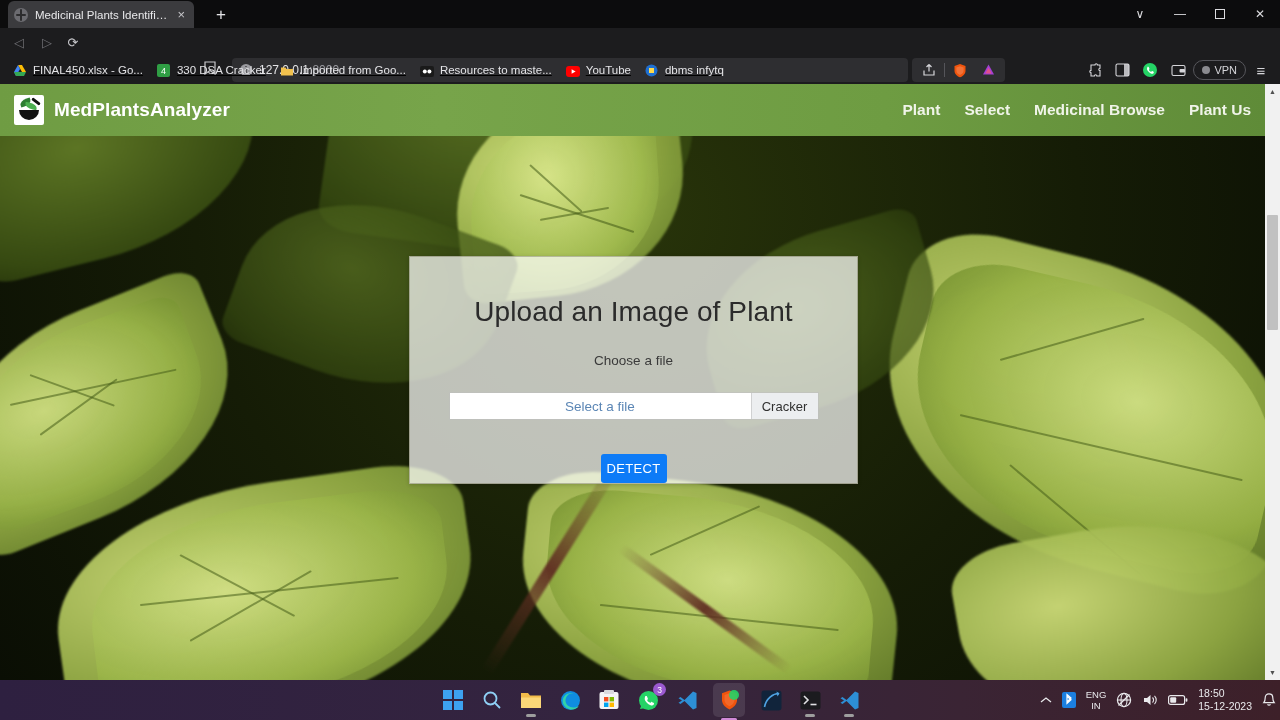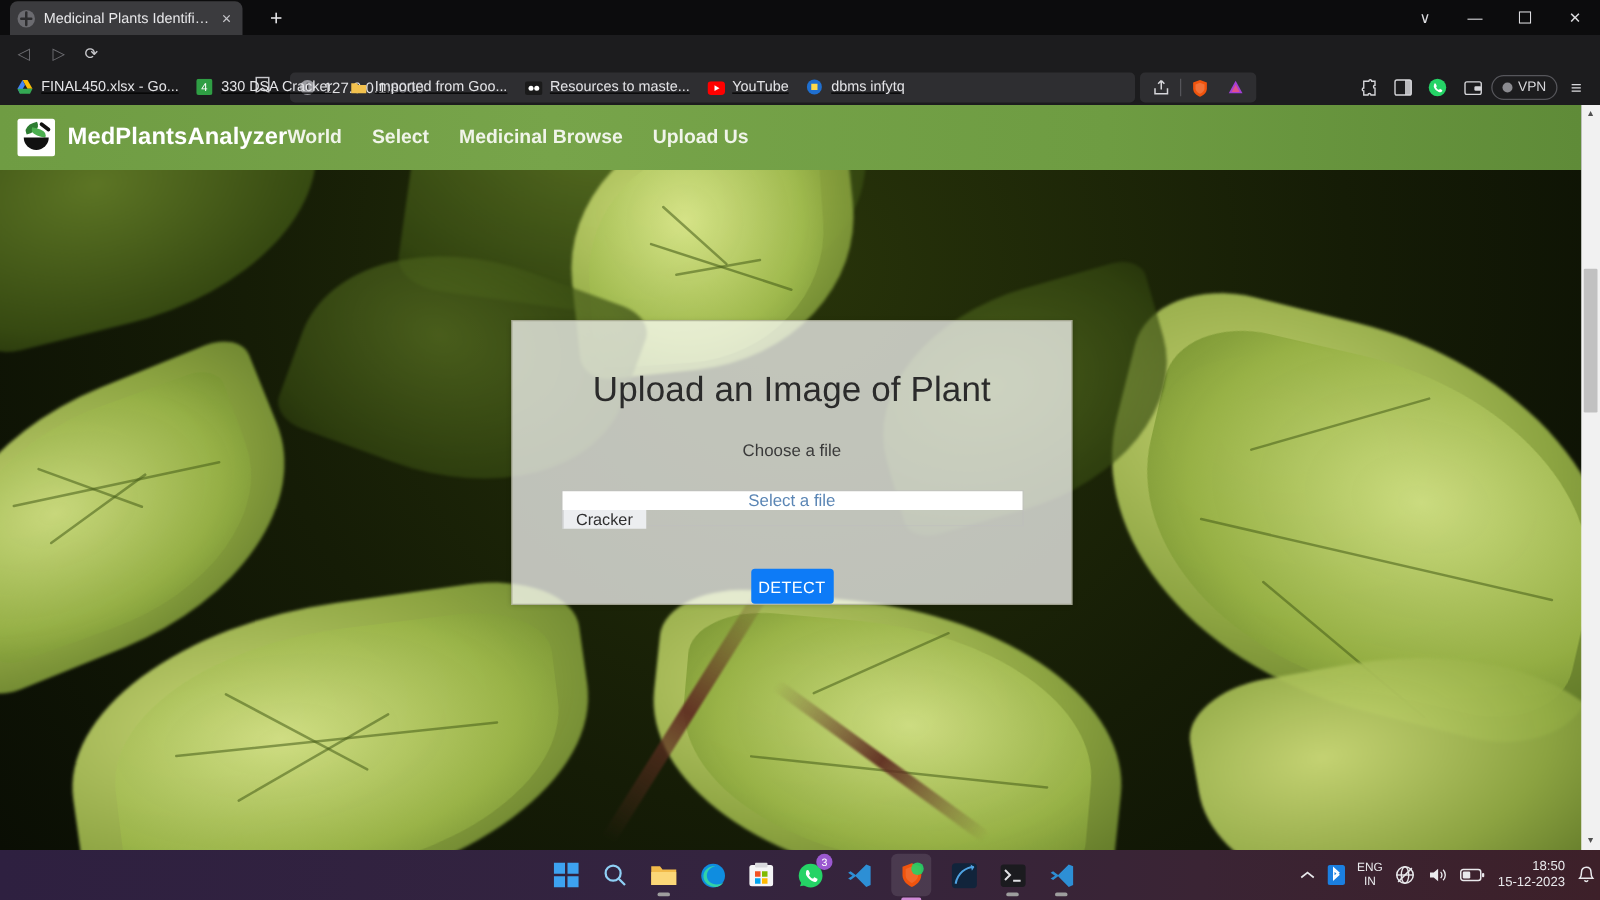"MedPlantsAnalyzer" .sitehdr { justify-content: none -> space-between }
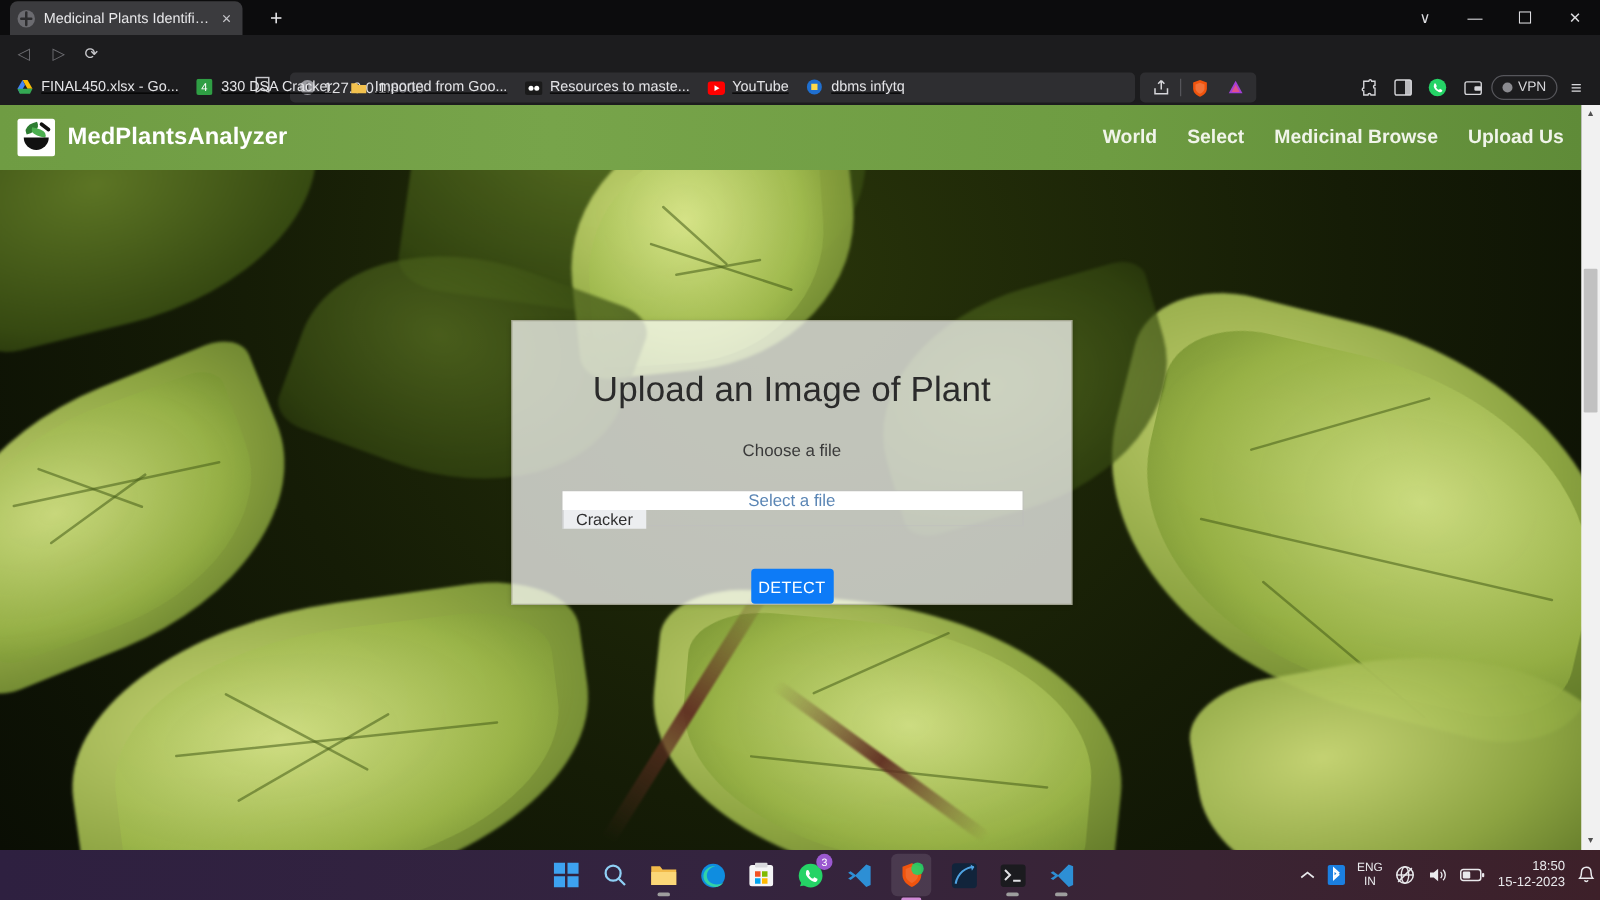"World" a { text: World -> Plant }
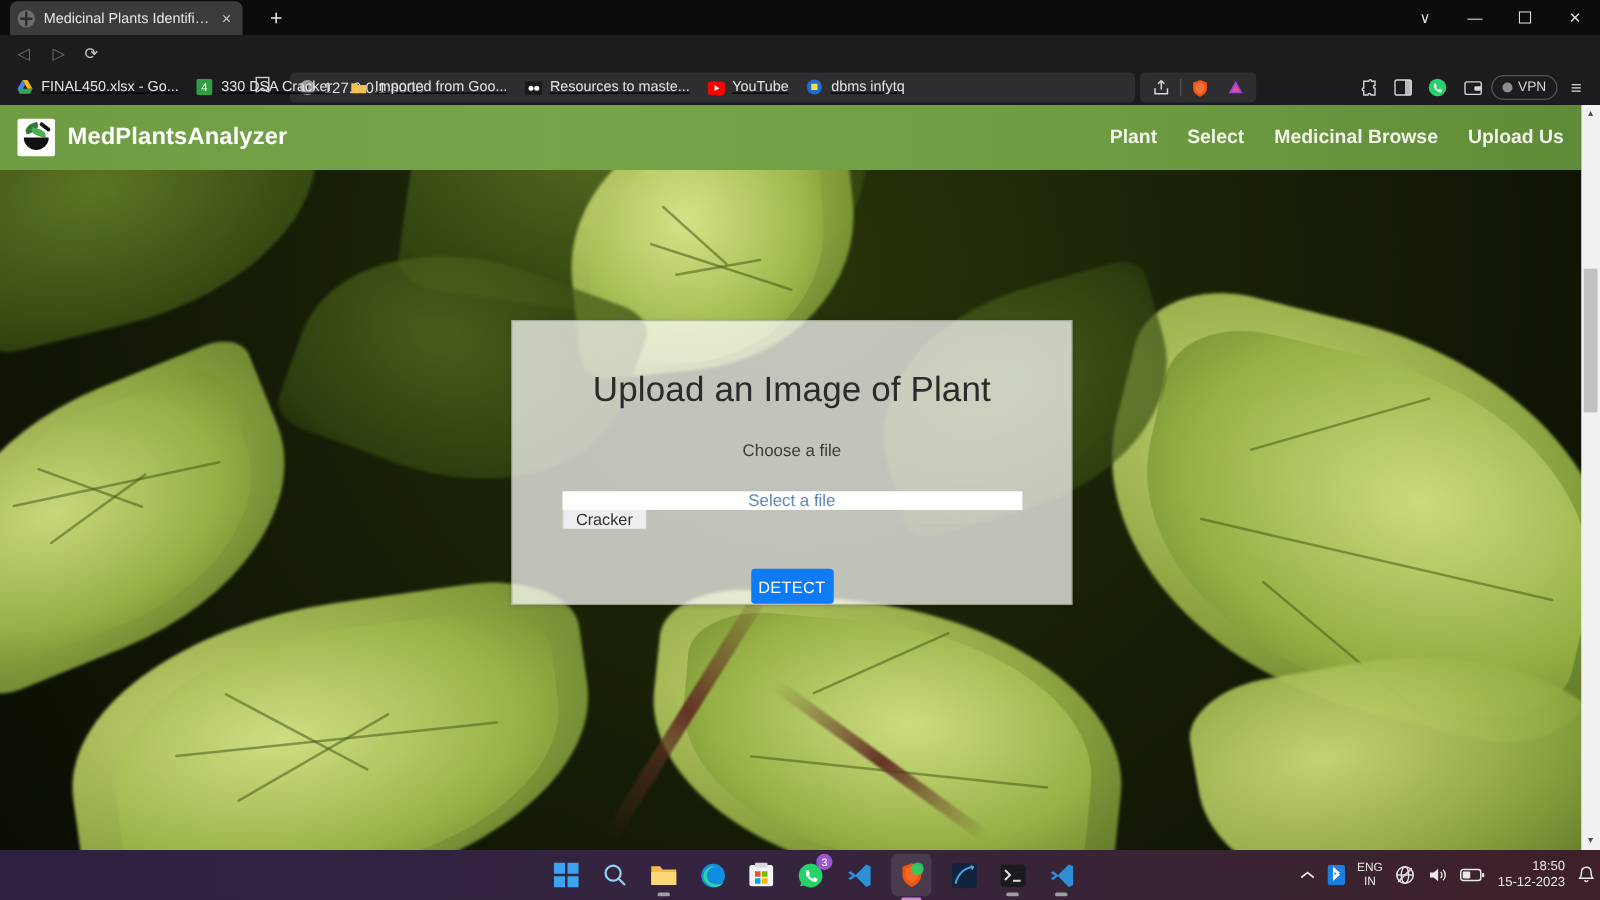"Upload Us" a { text: Upload -> Plant }
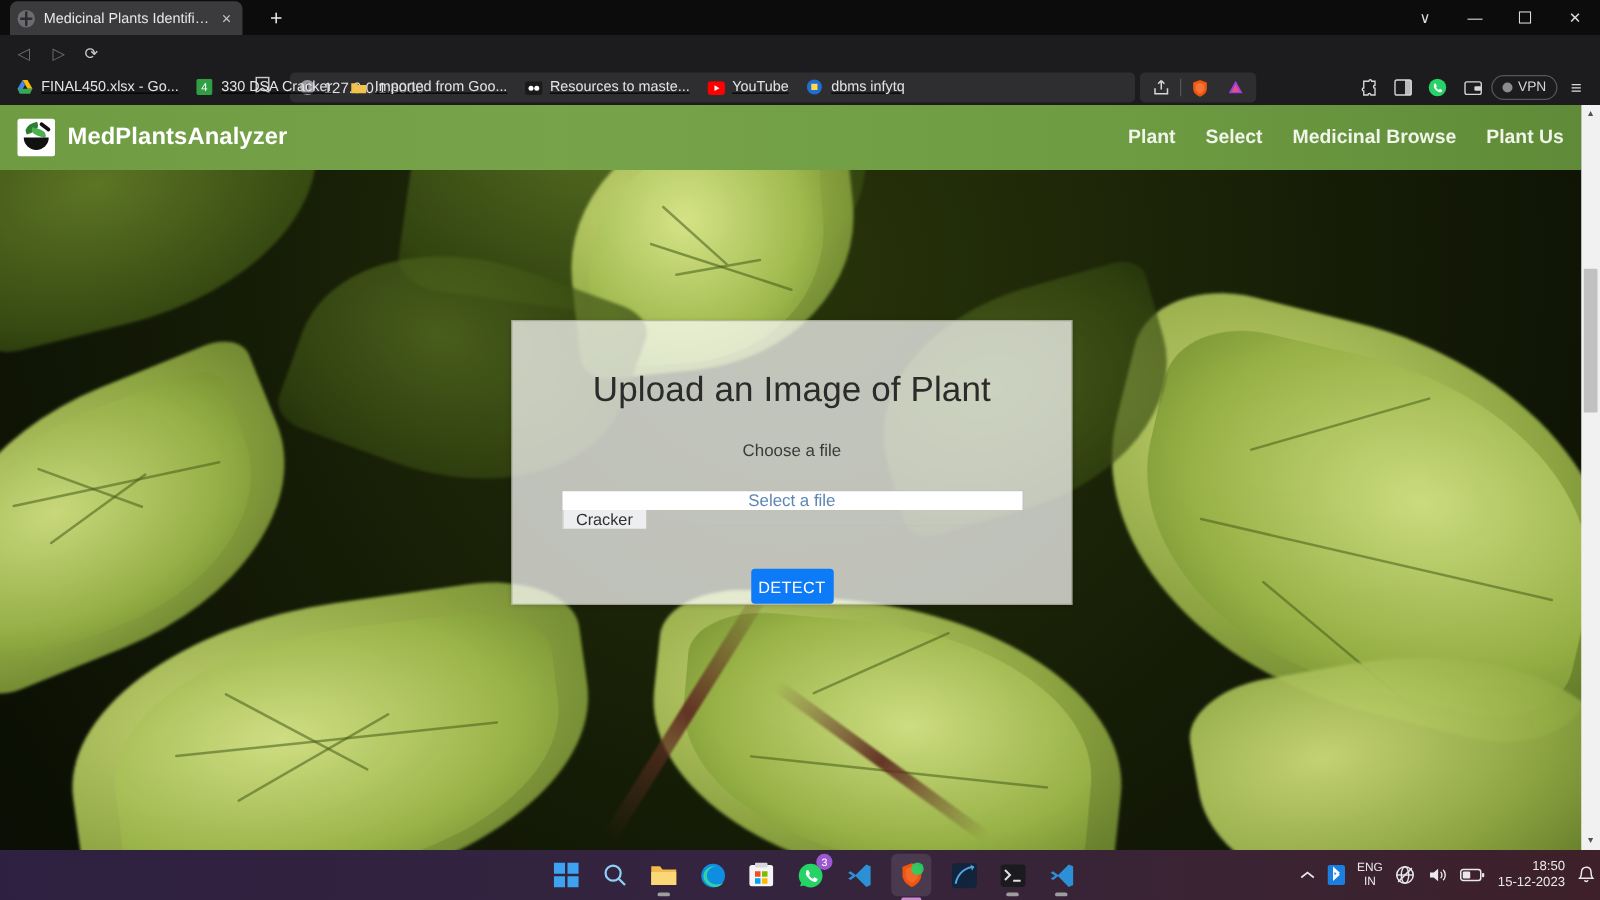"Select a file" .filerow { flex-direction: column -> none }
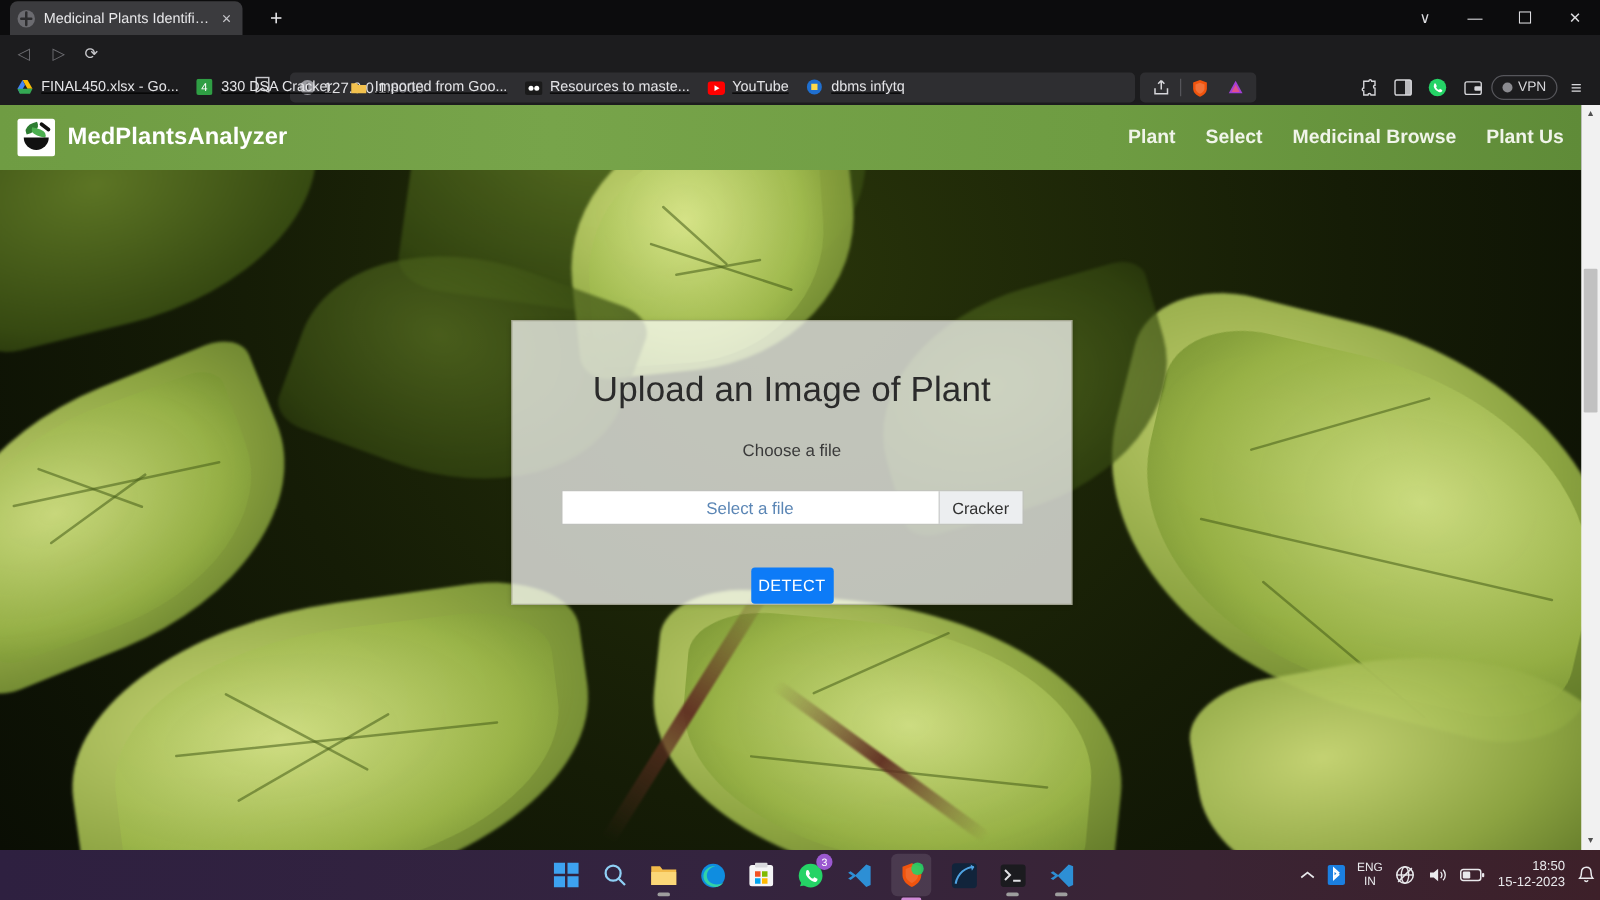"18:50" .tray .clock { text-align: right -> none }
